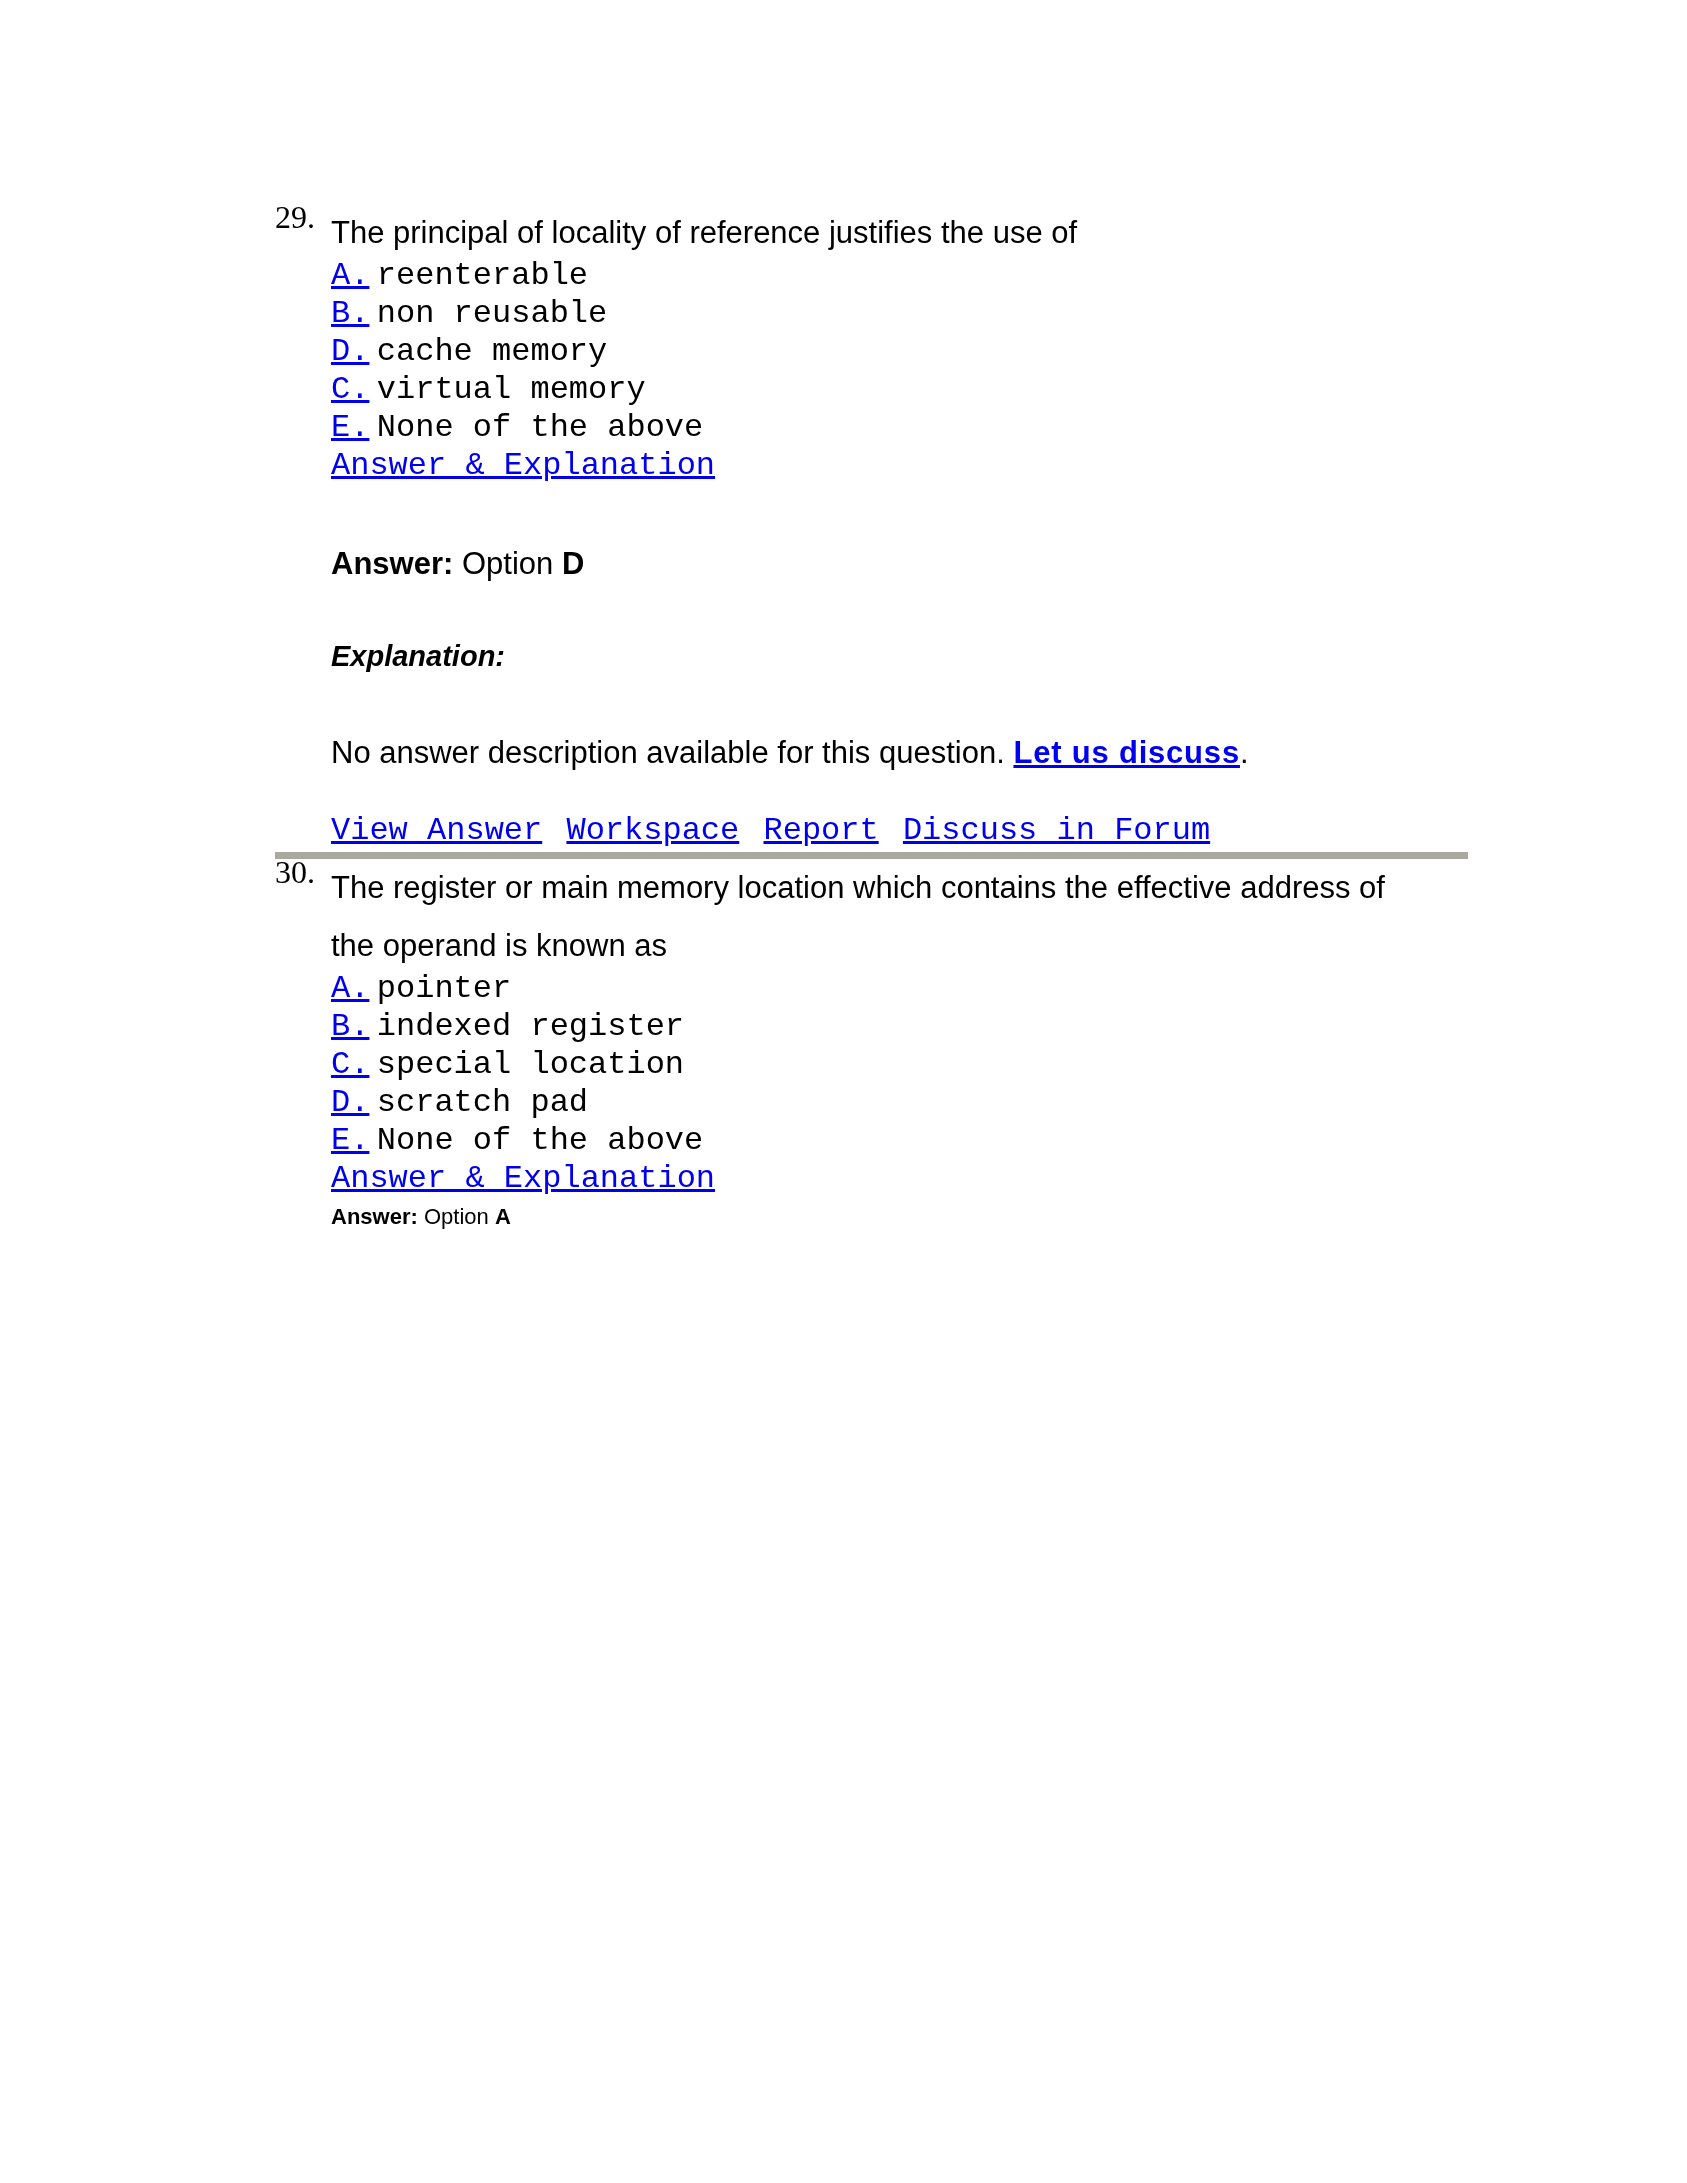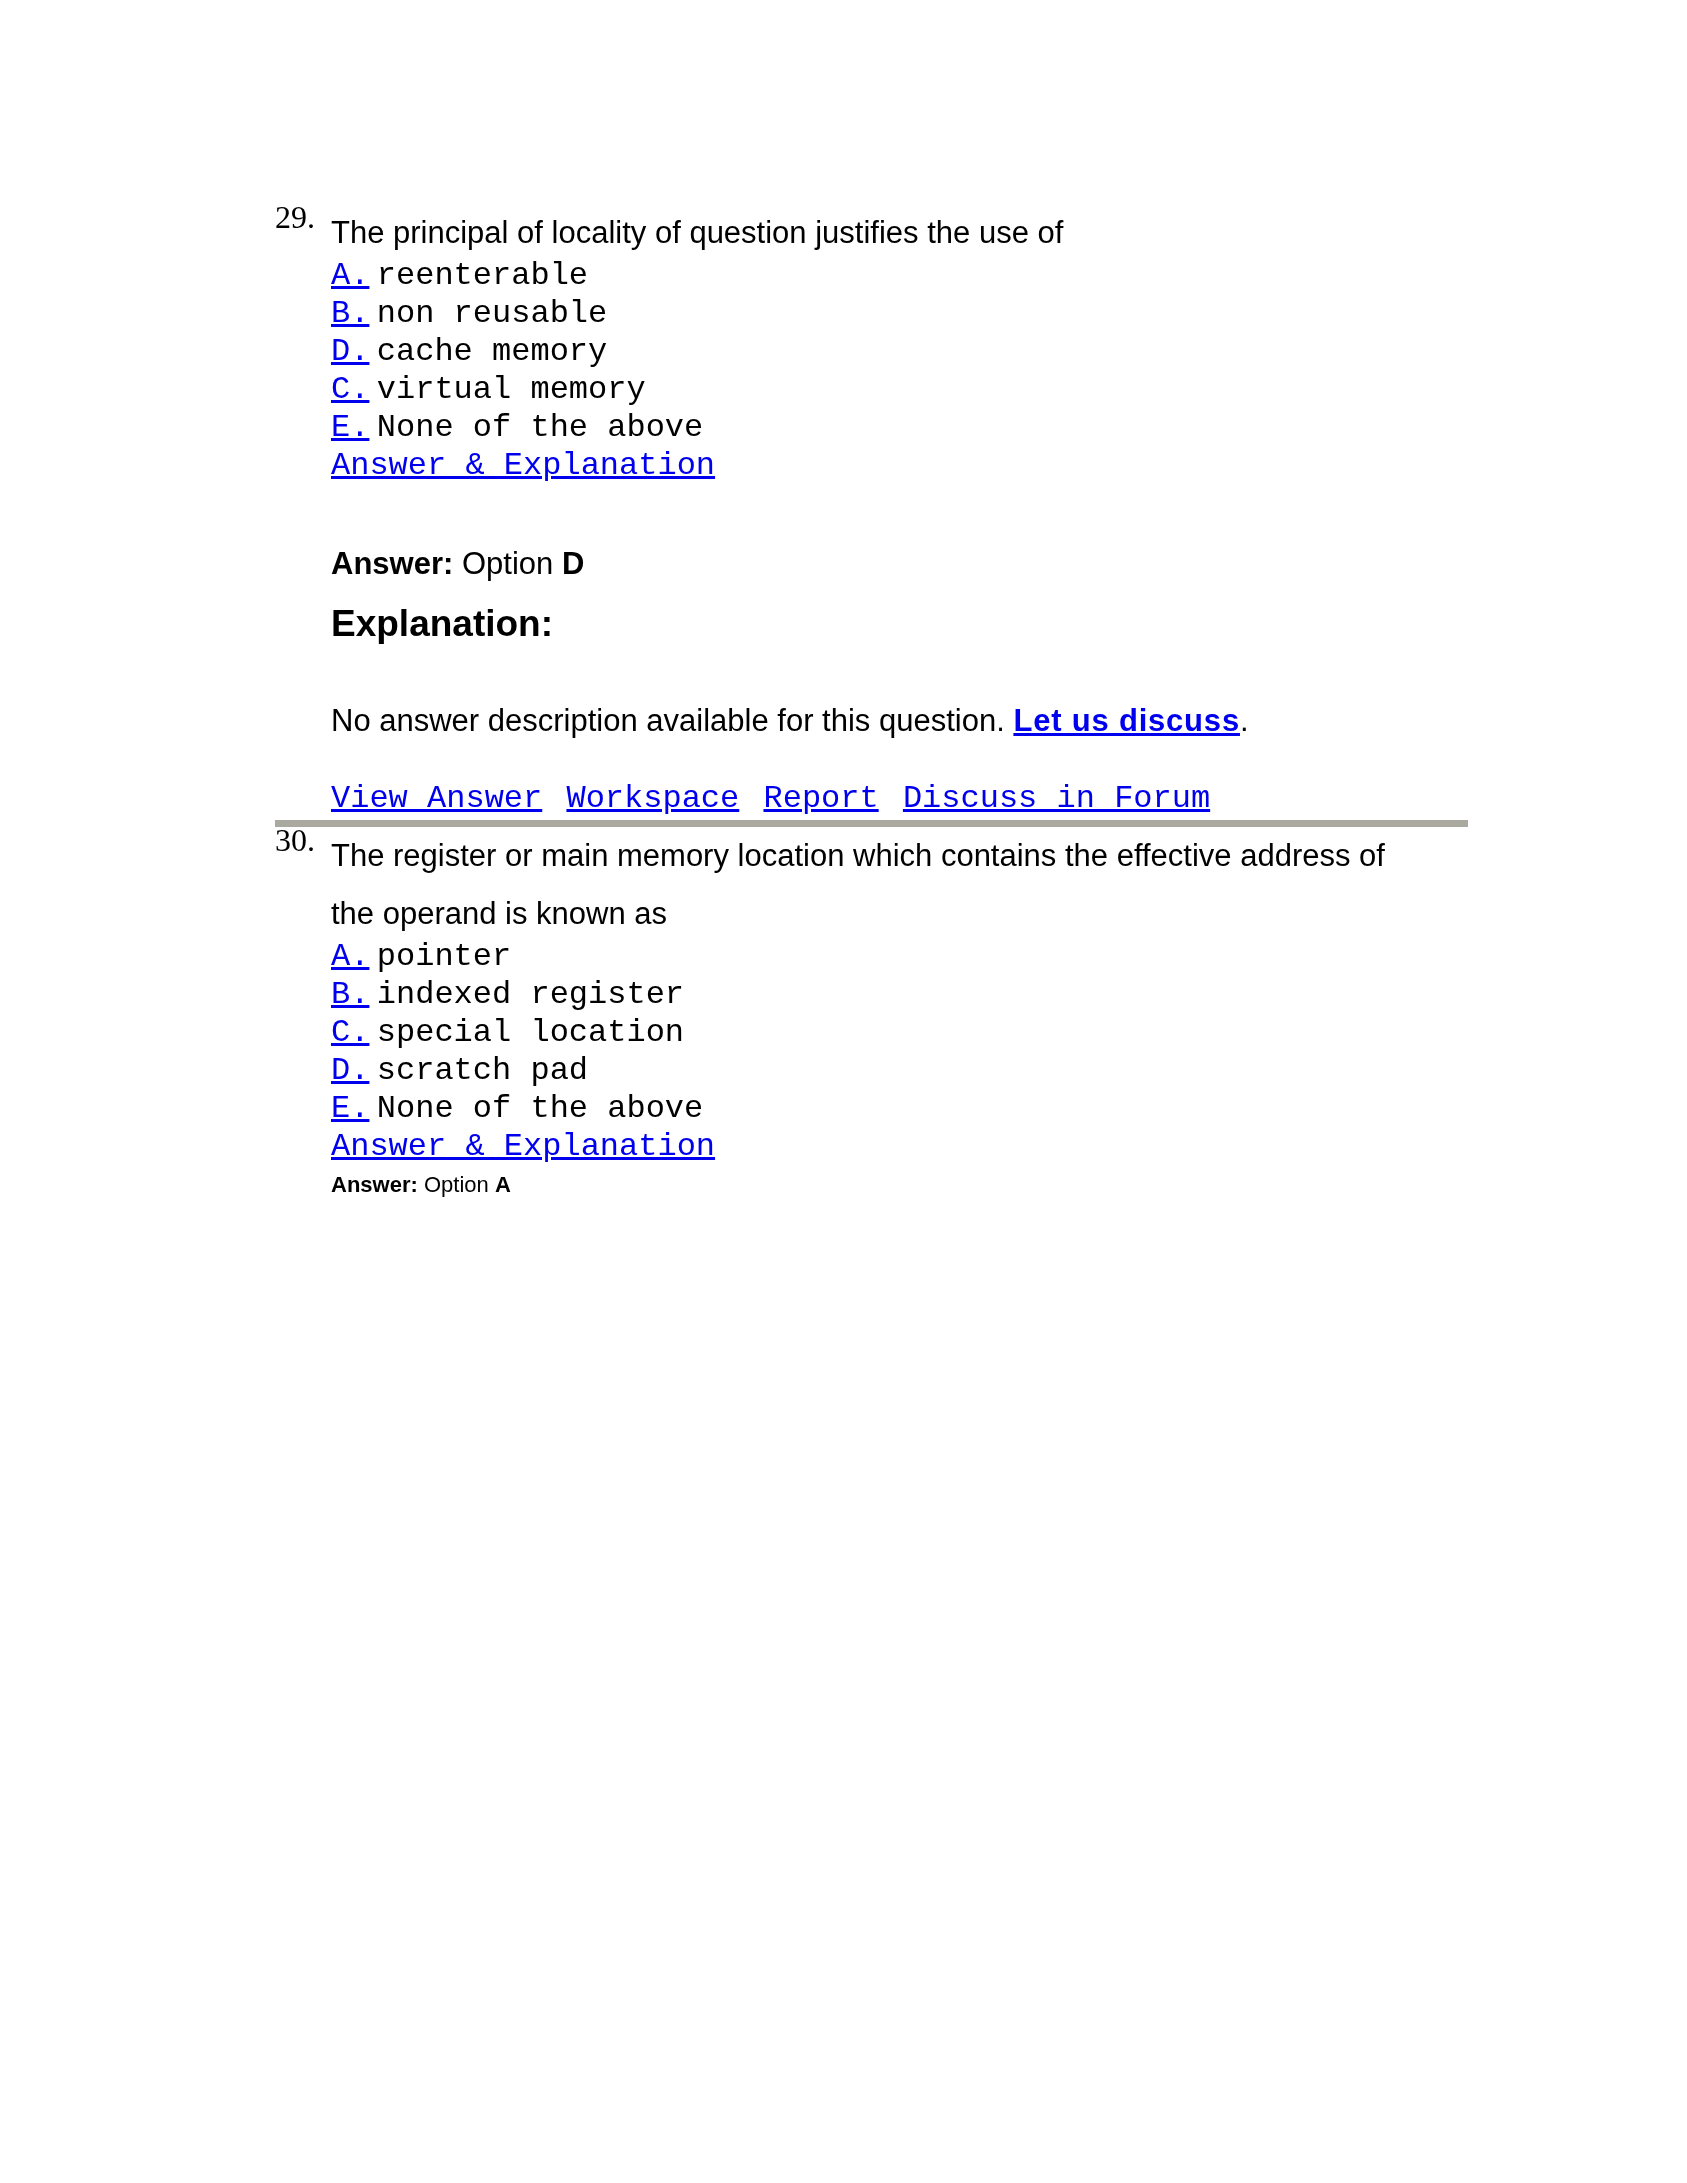"The principal of locality of" div { text: question -> reference }
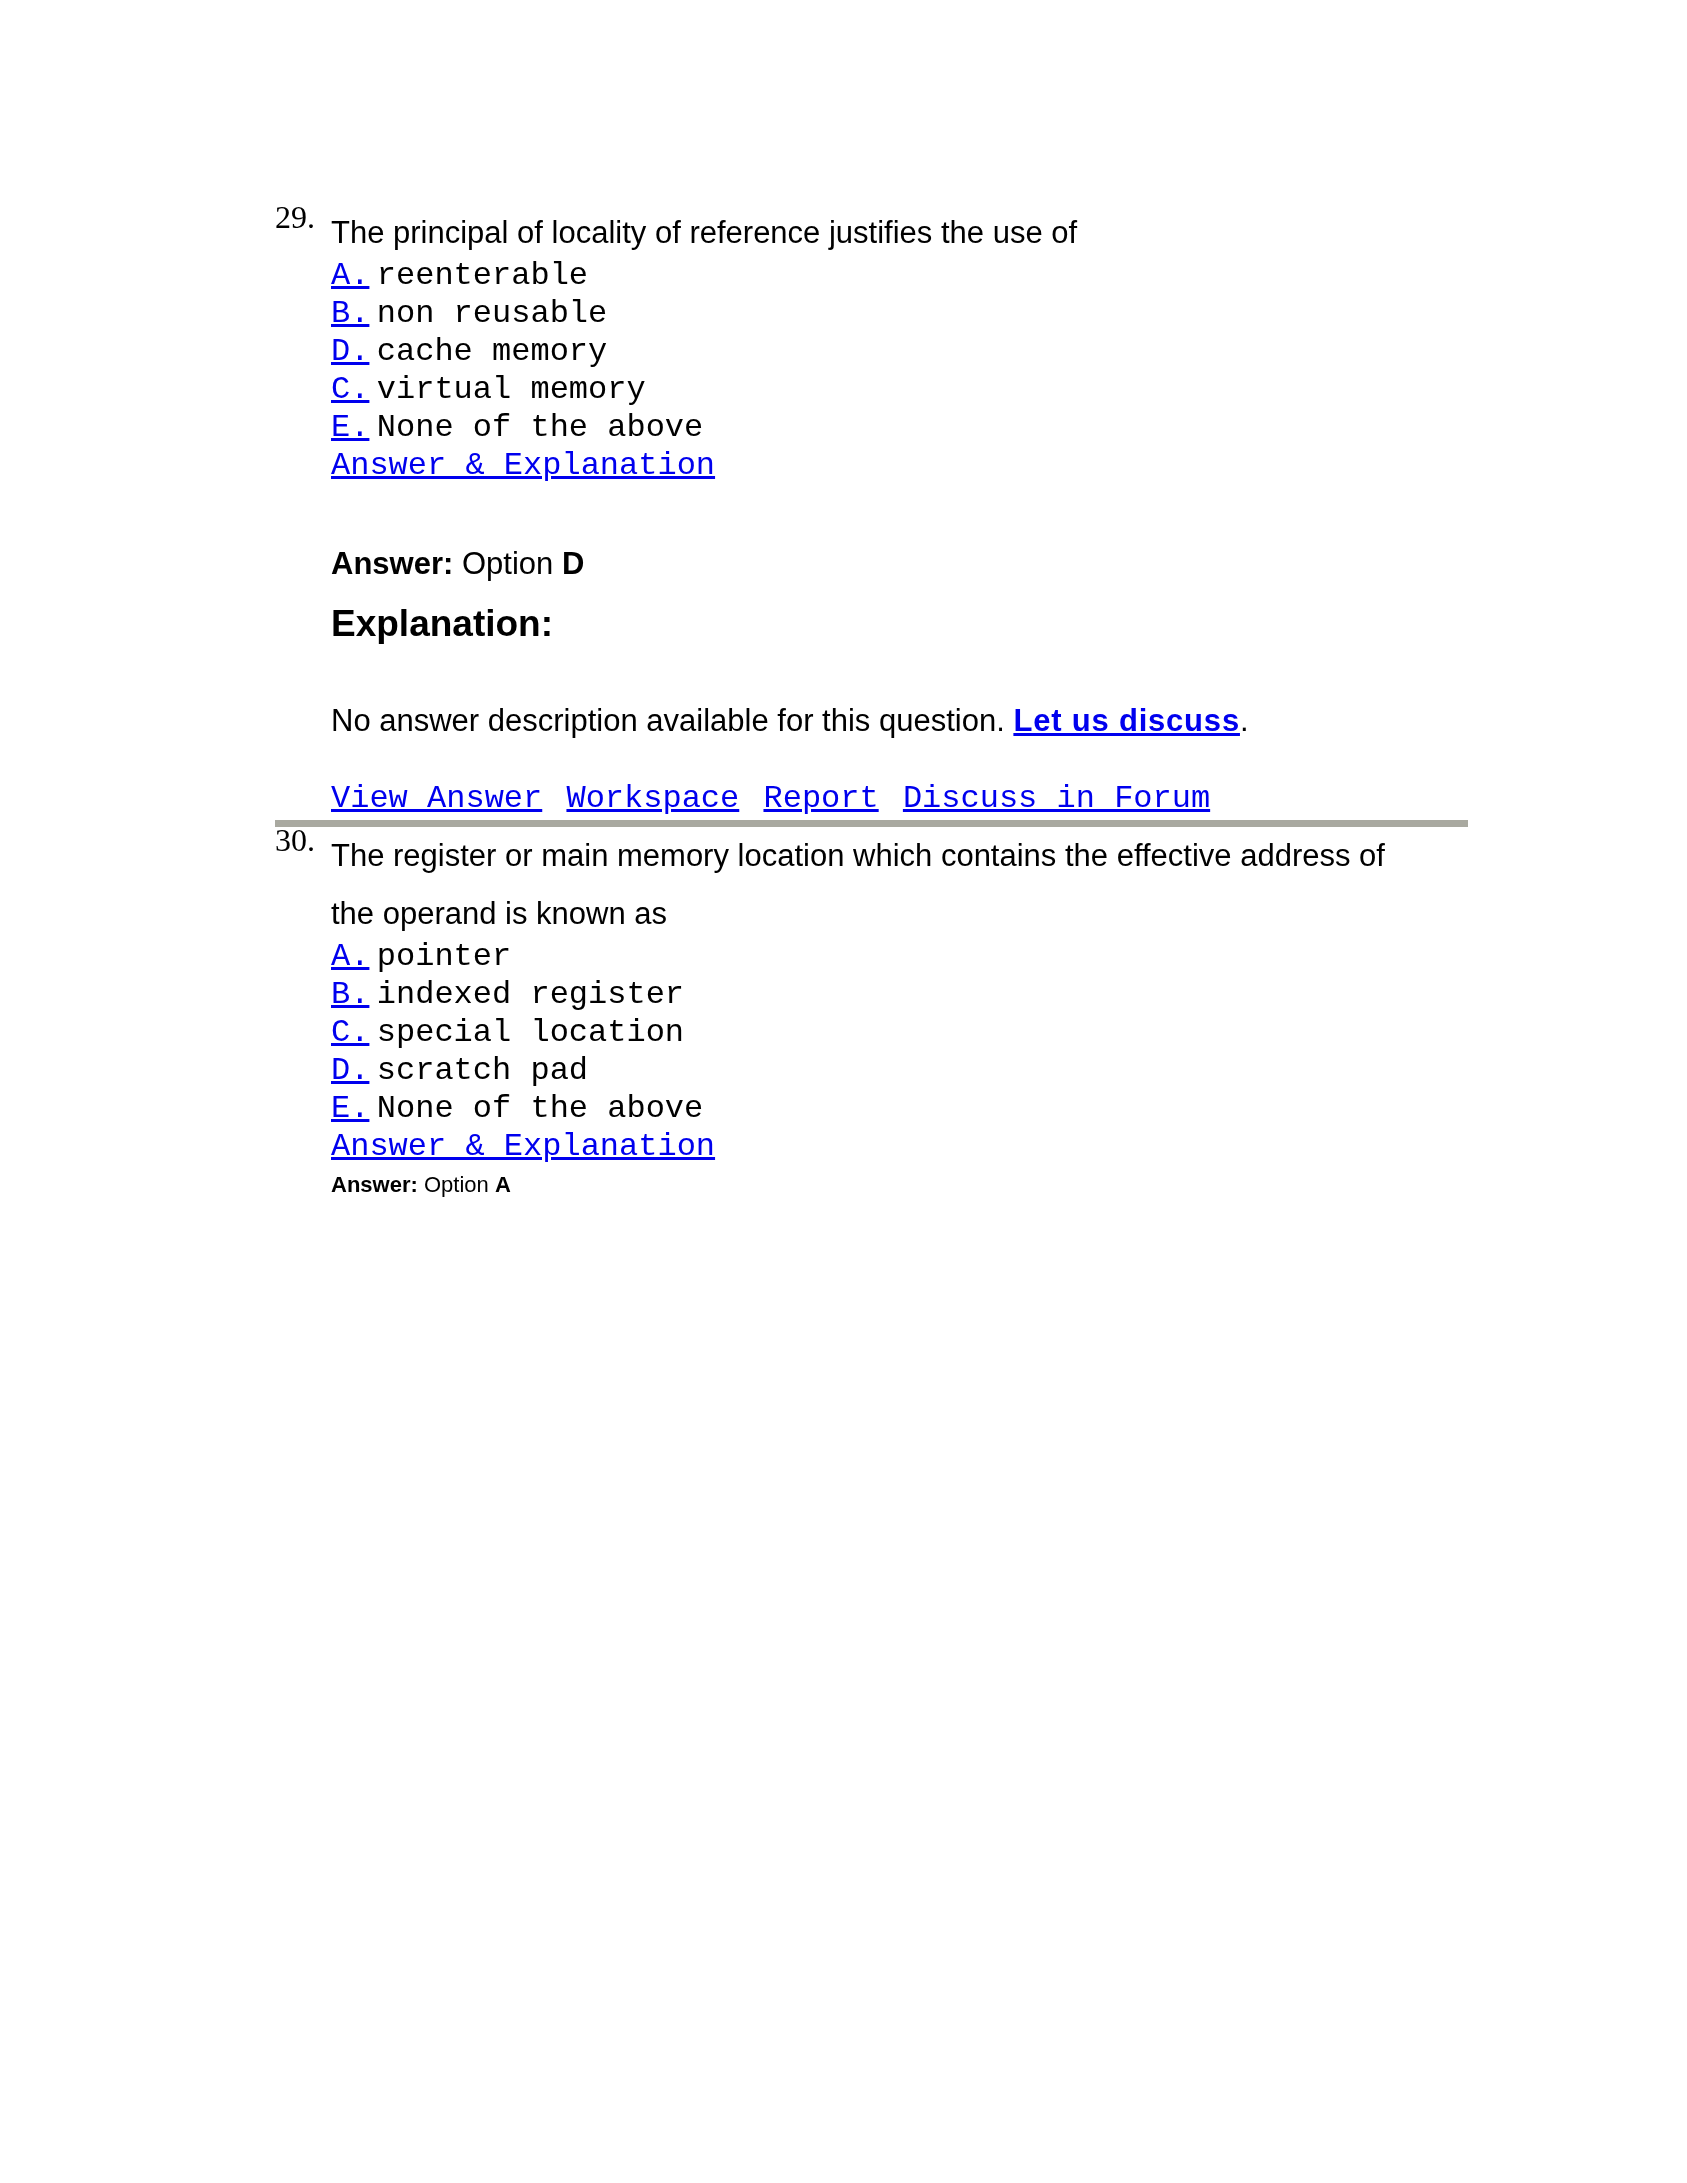"Explanation:" .explanation-heading { font-size: 37px -> 29px; font-style: none -> italic; margin-top: 22px -> 54px }
